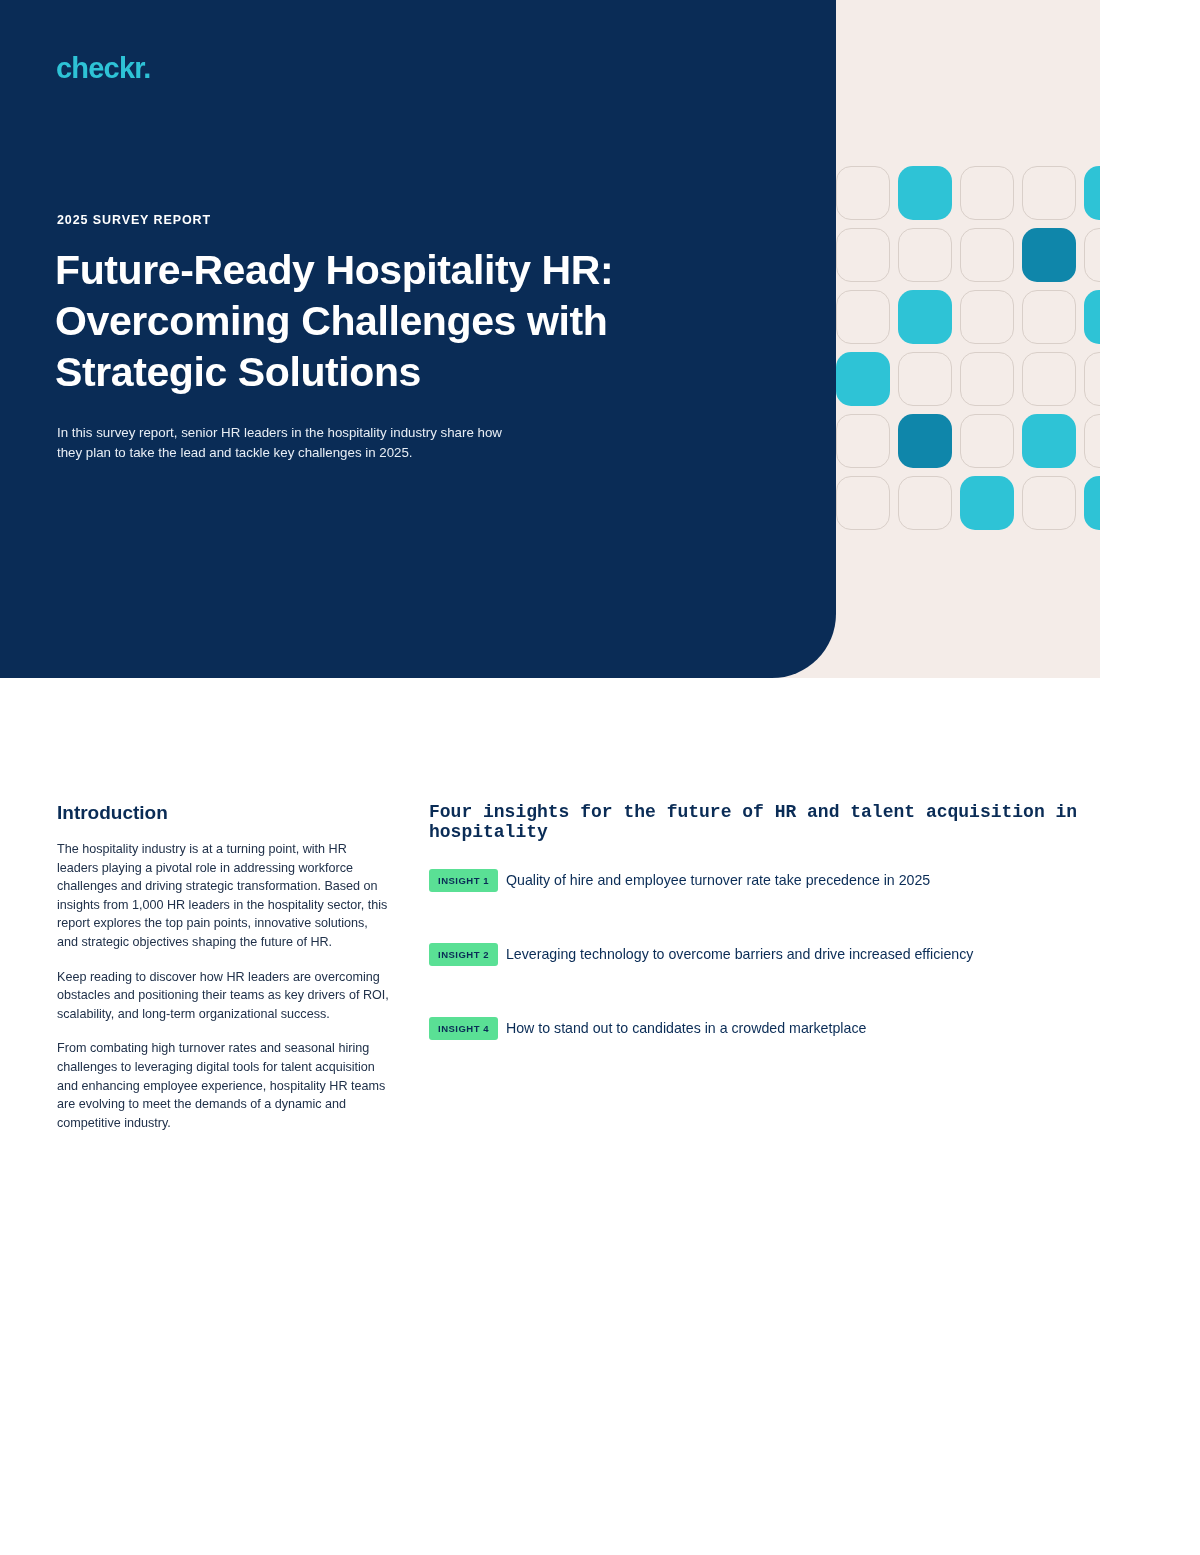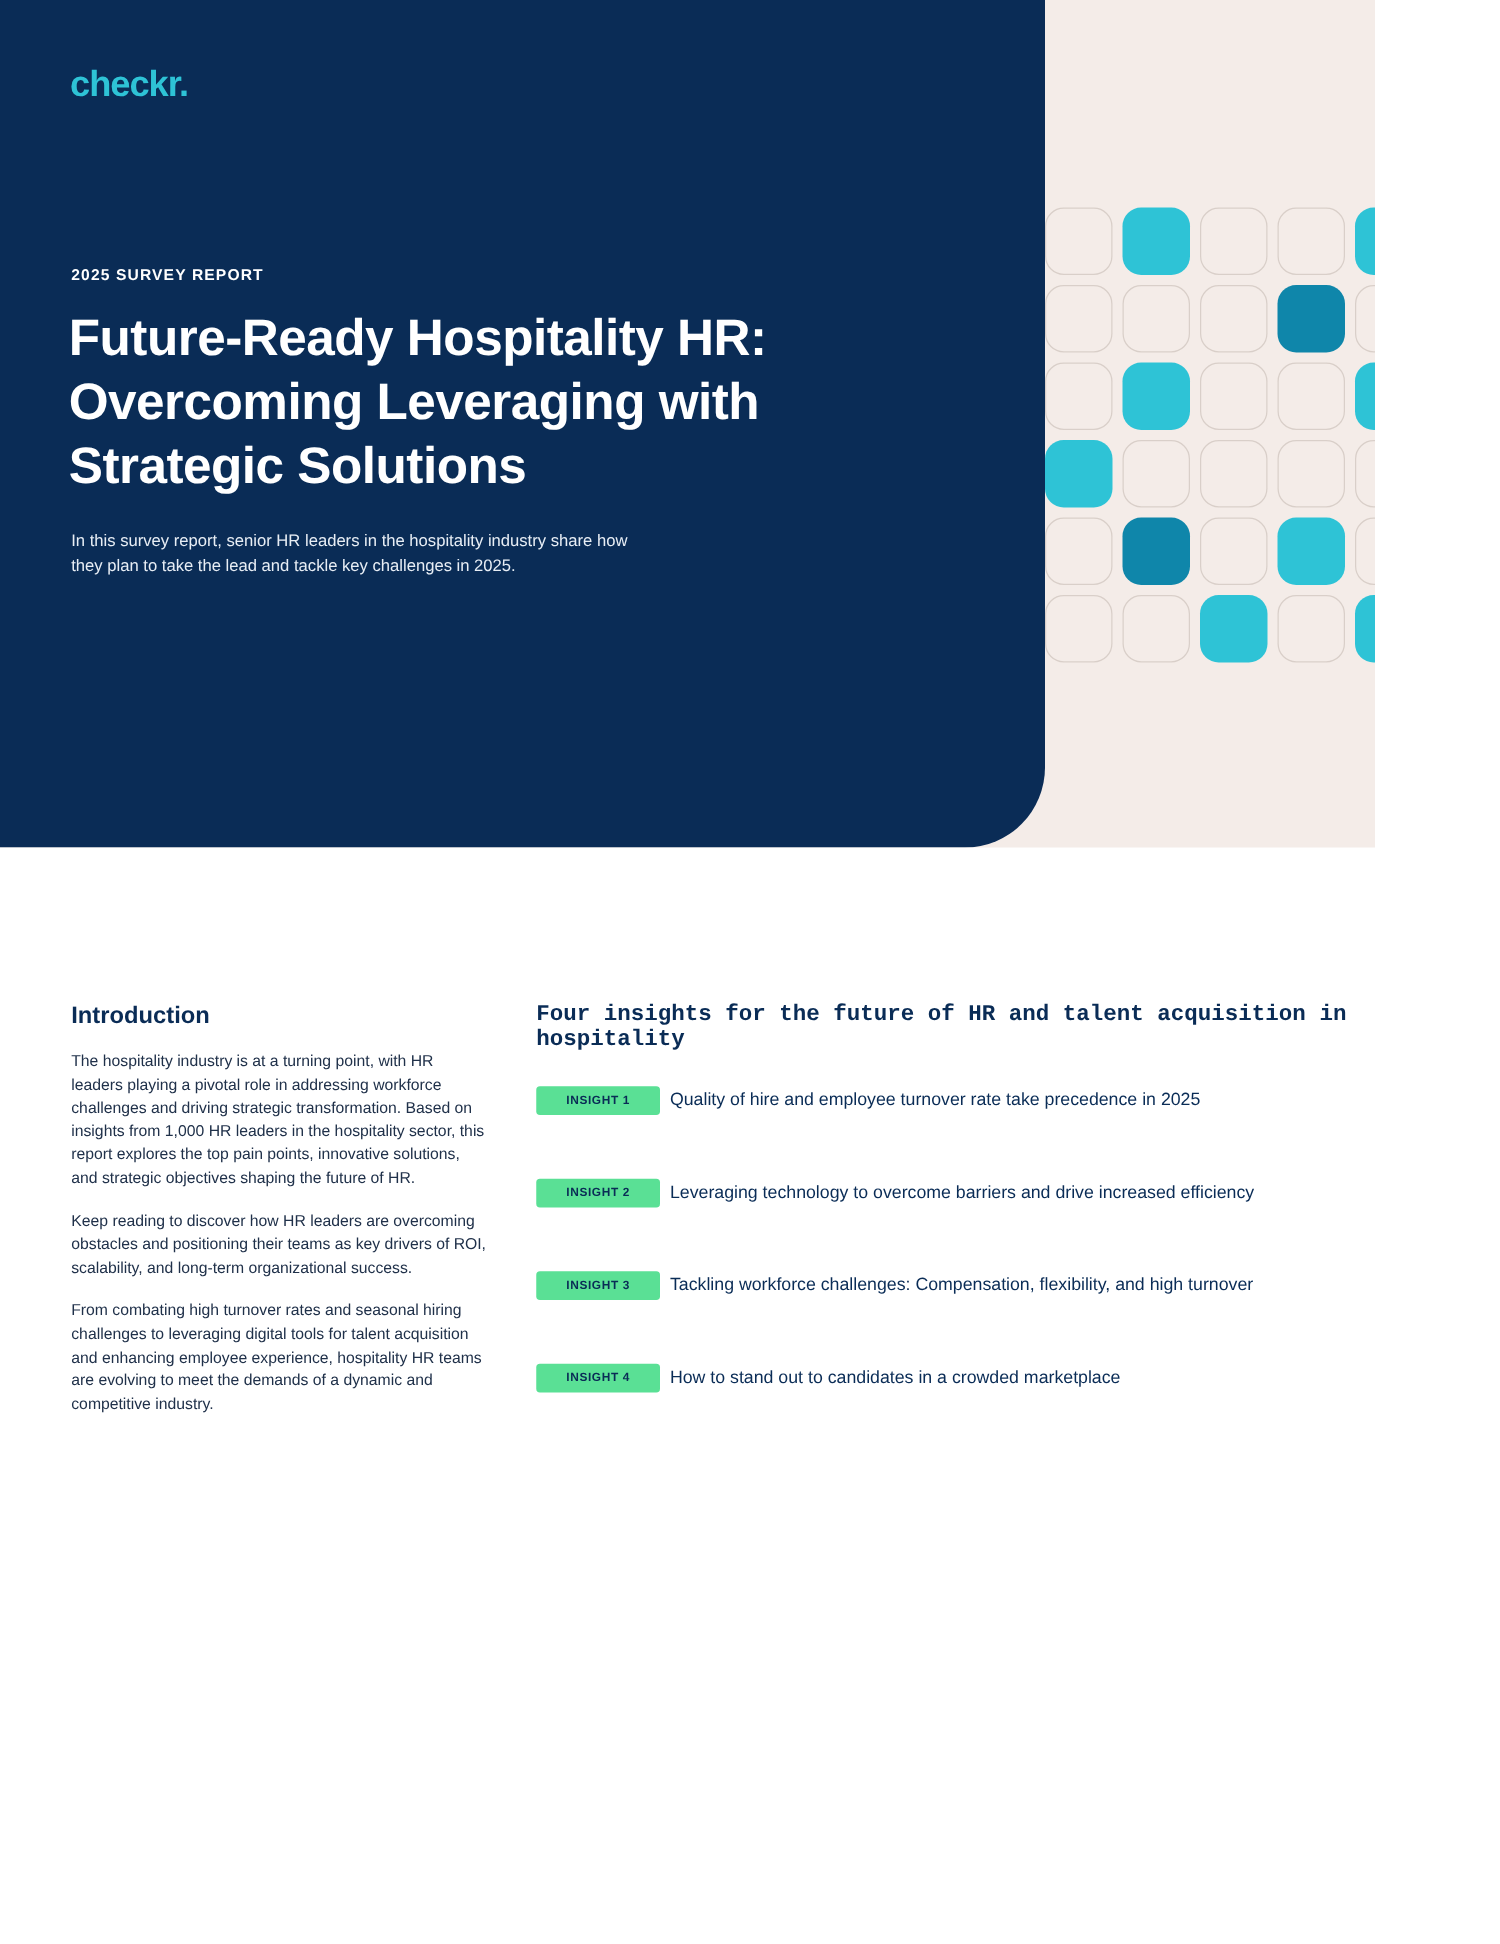"Future-Ready Hospitality HR: Overcoming" h1.hero-title { text: Leveraging -> Challenges }
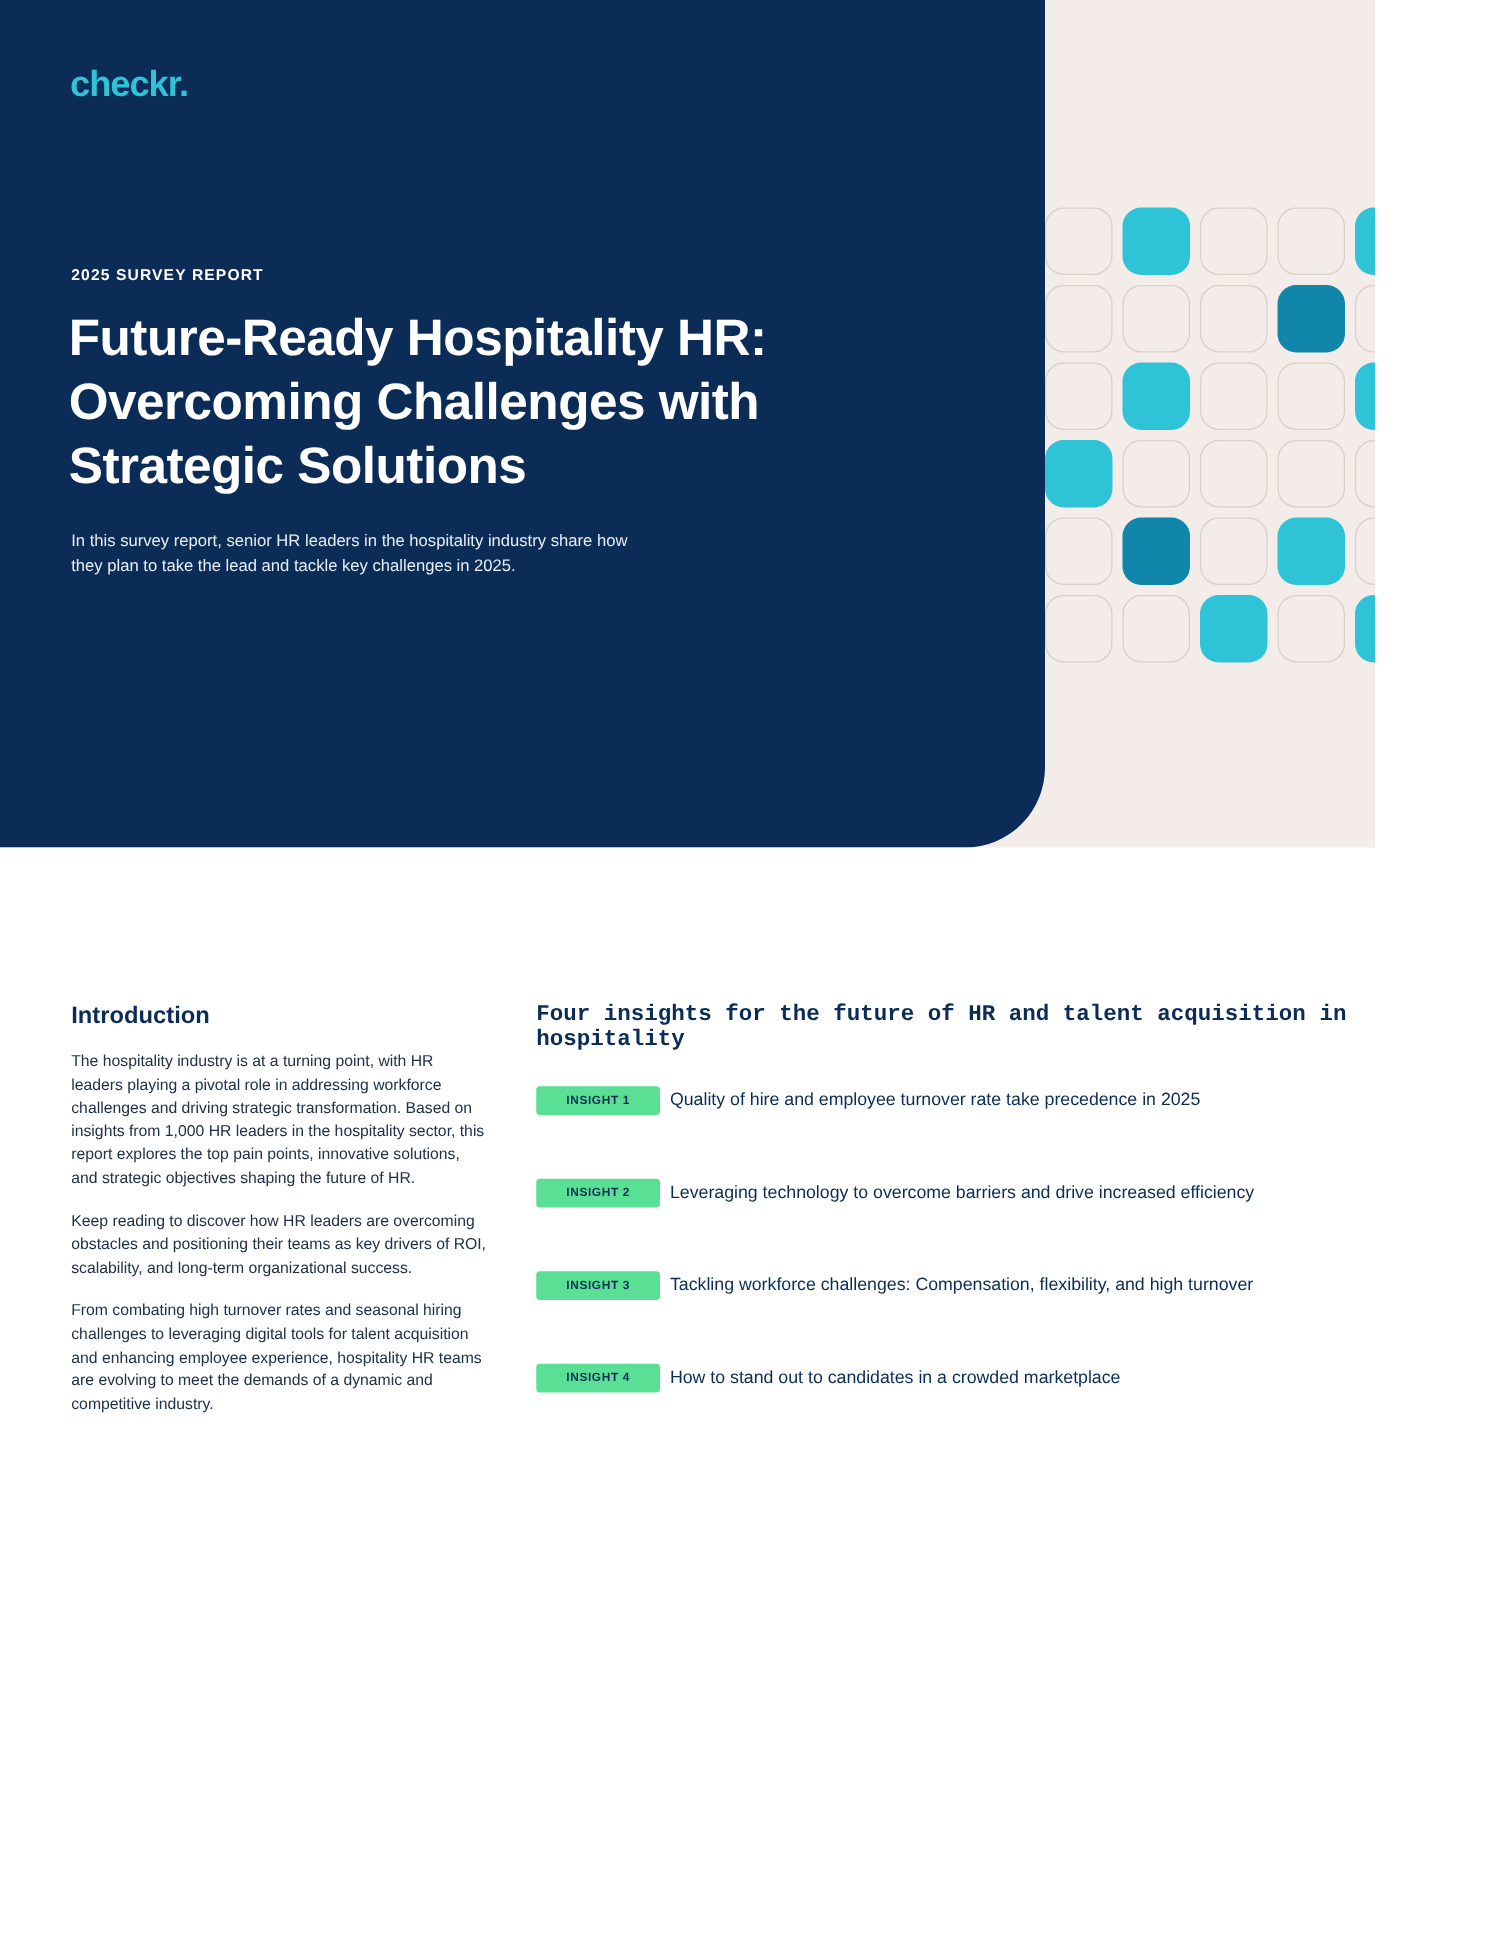"INSIGHT 1" .badge { padding: 6px 24px -> 6px 9px }
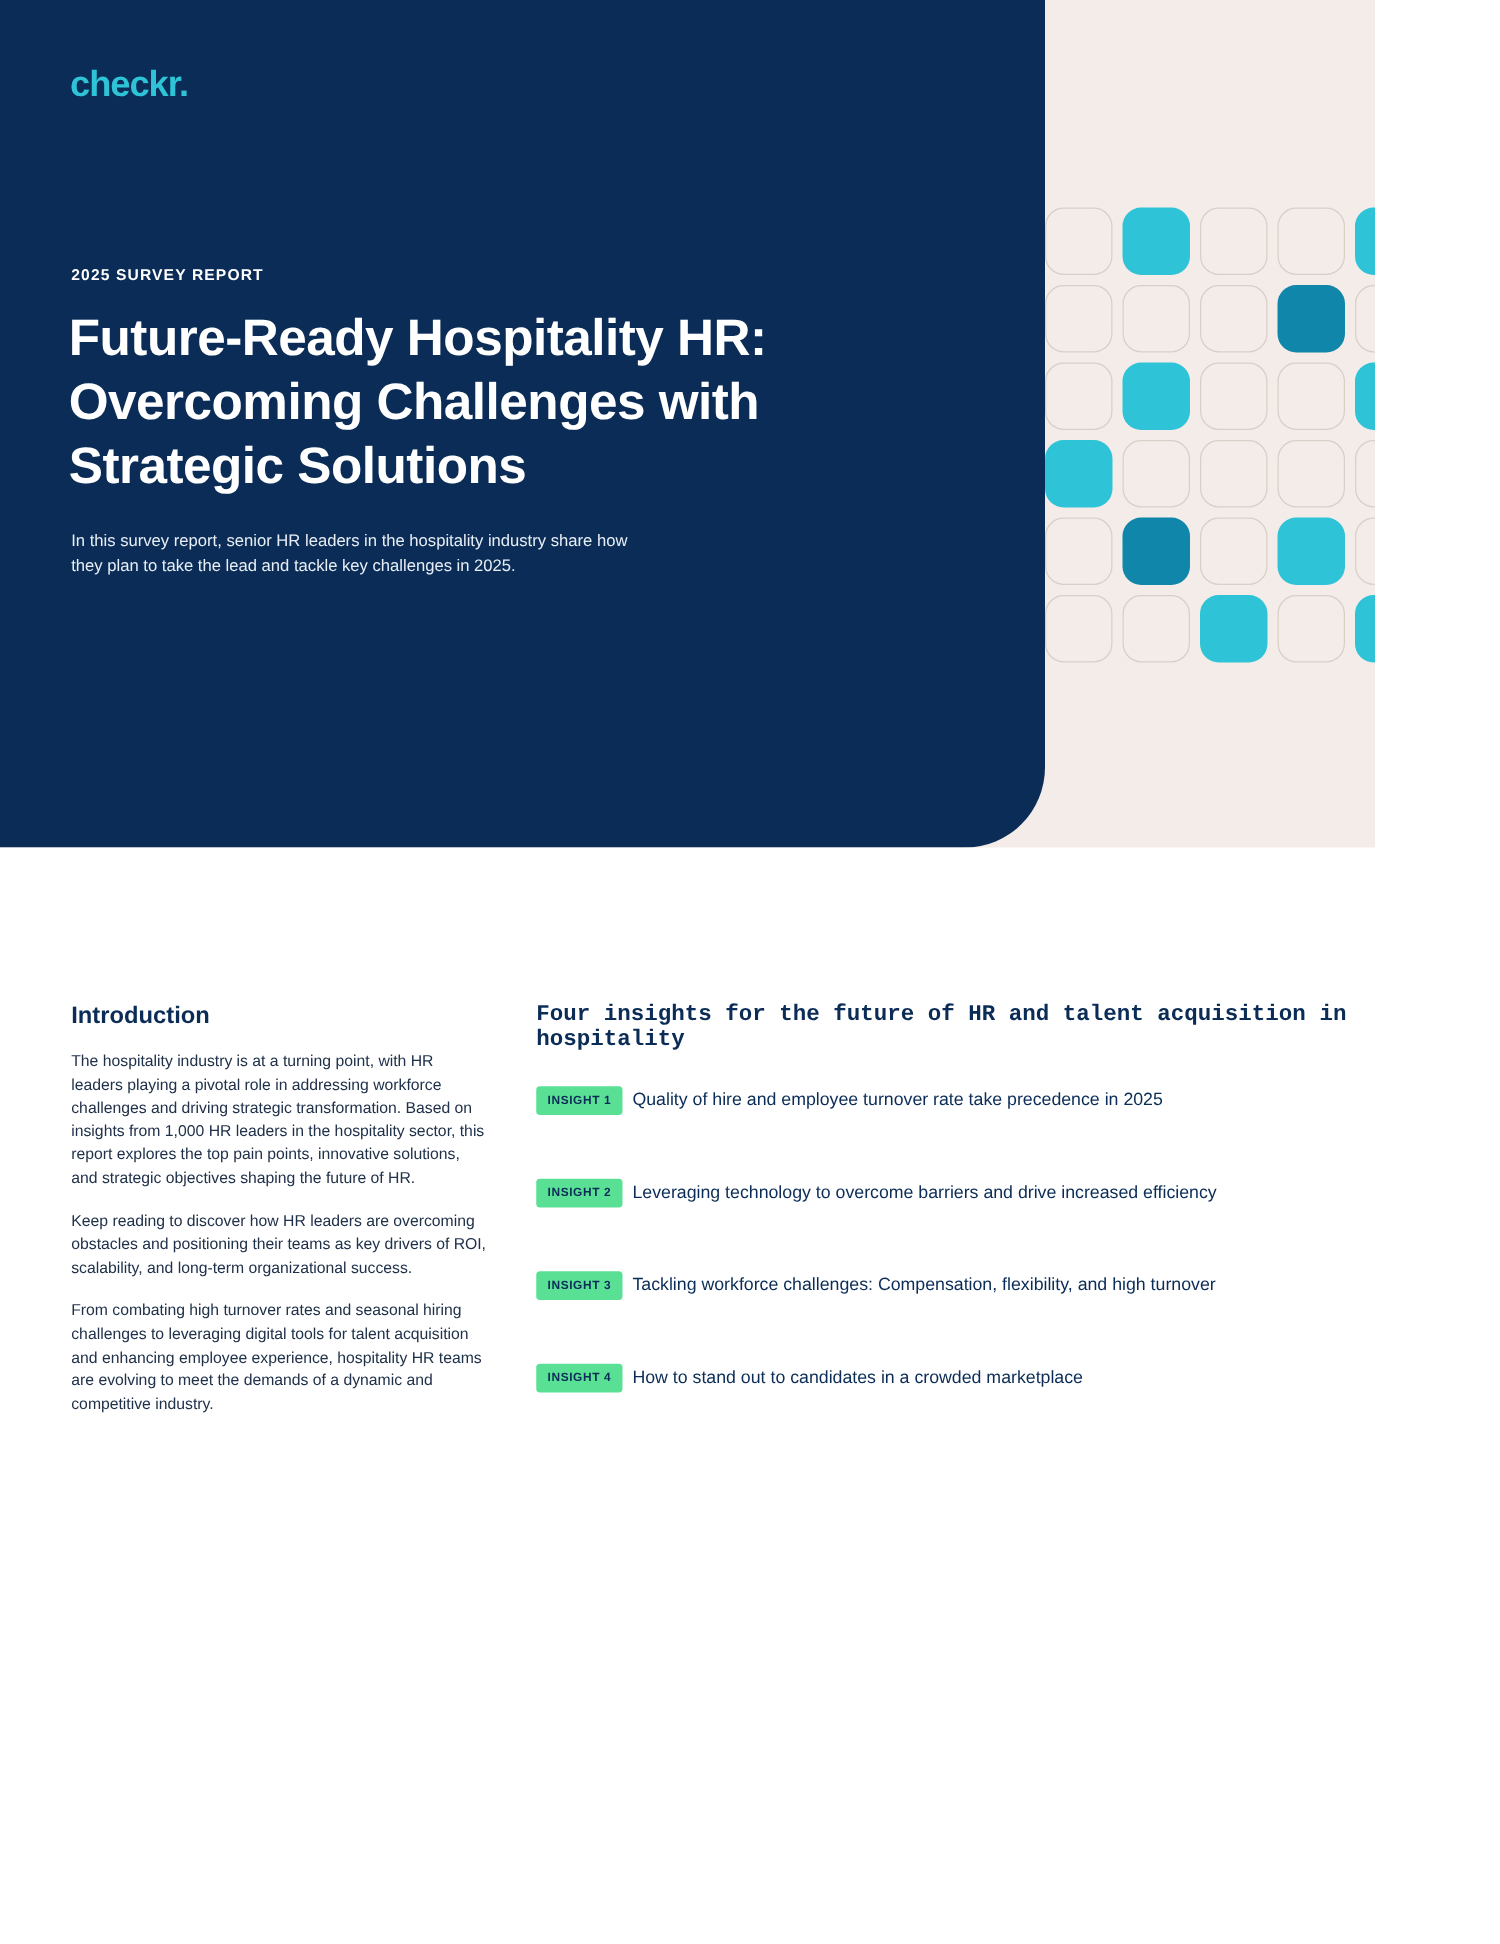"INSIGHT 3" div.insight-row { html: <div> <span>INSIGHT 3</span> <span>Tackling workforce challenges: Compensation, flexibility, and high turnover</span> </div> -> none }
